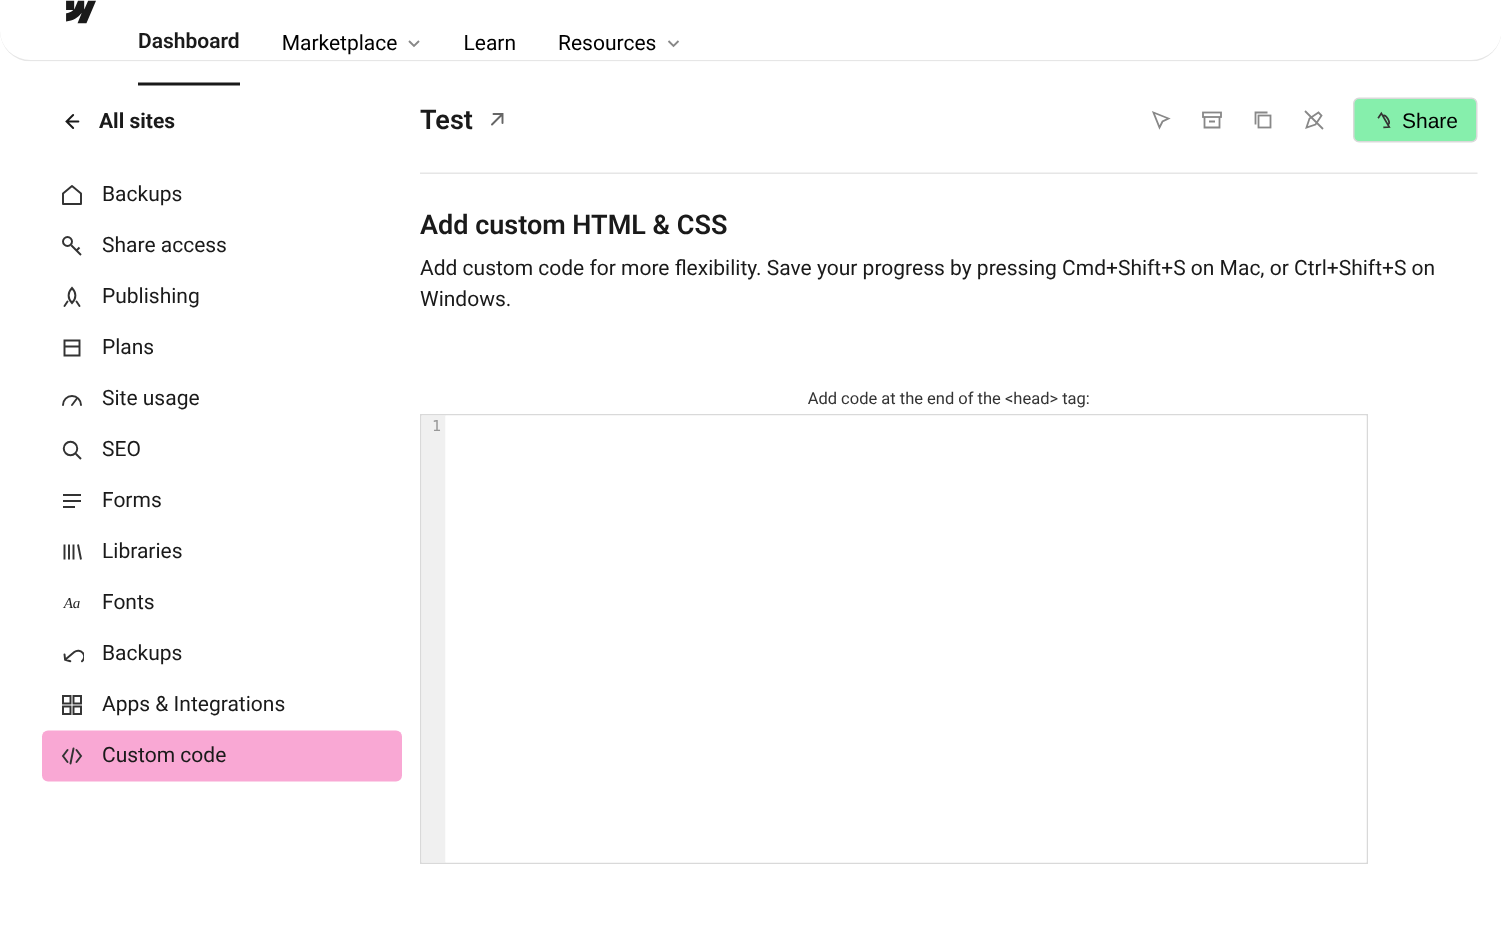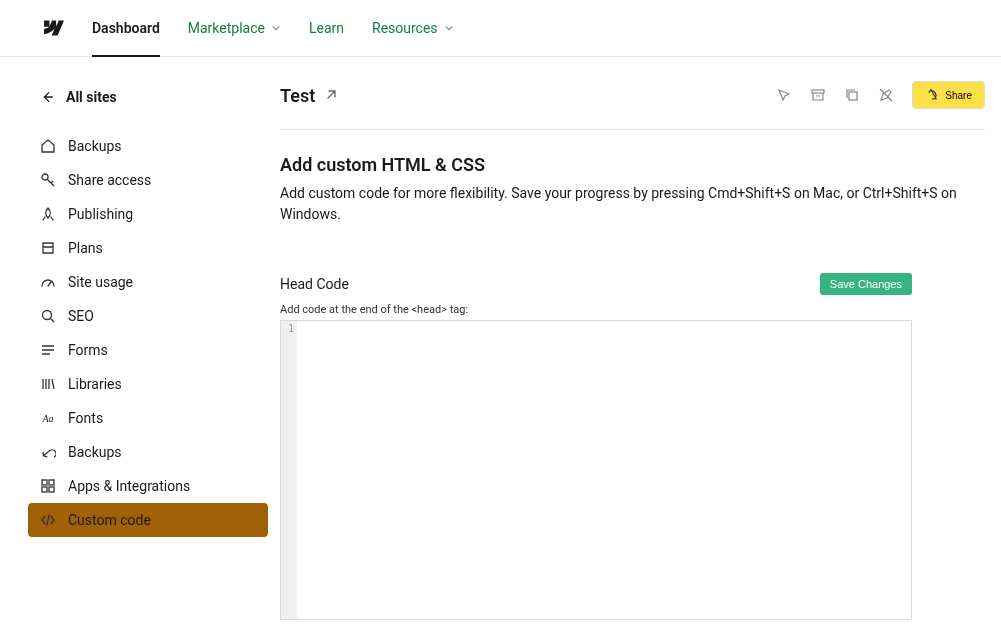"Dashboard" .topnav { align-items: center -> none; border-radius: none -> 24px; height: 57px -> 41px }
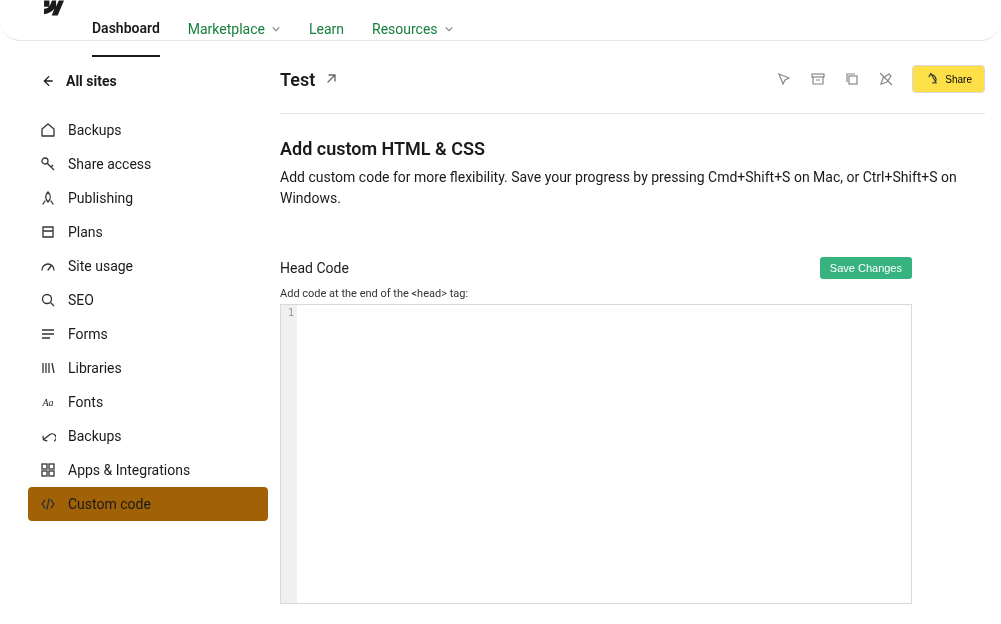"Marketplace" .topnav-item { color: #15803d -> #000000 }
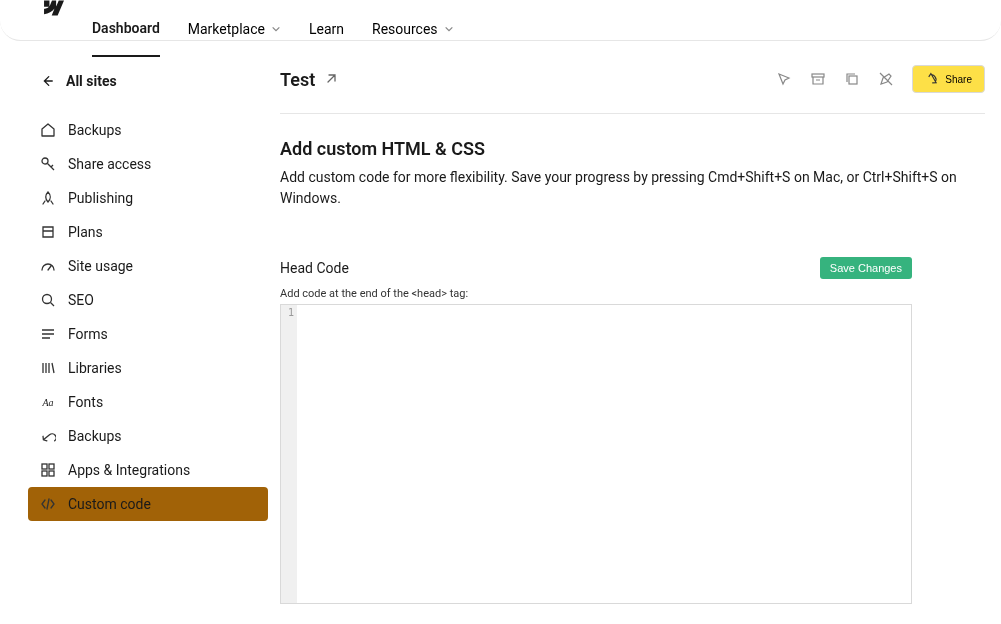"Share" .share-btn { align-items: center -> flex-end; background: #fde047 -> #86efac; font-size: 10px -> 14px }
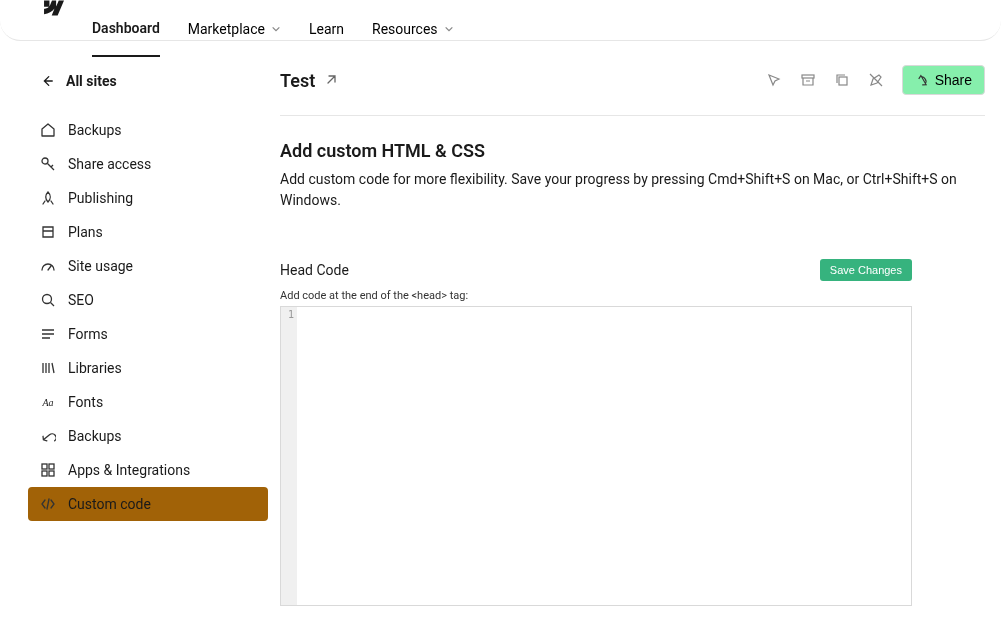"Head Code" div.code-section-header { html: <div> <span>Head Code</span> <button>Save Changes</button> </div> -> none }
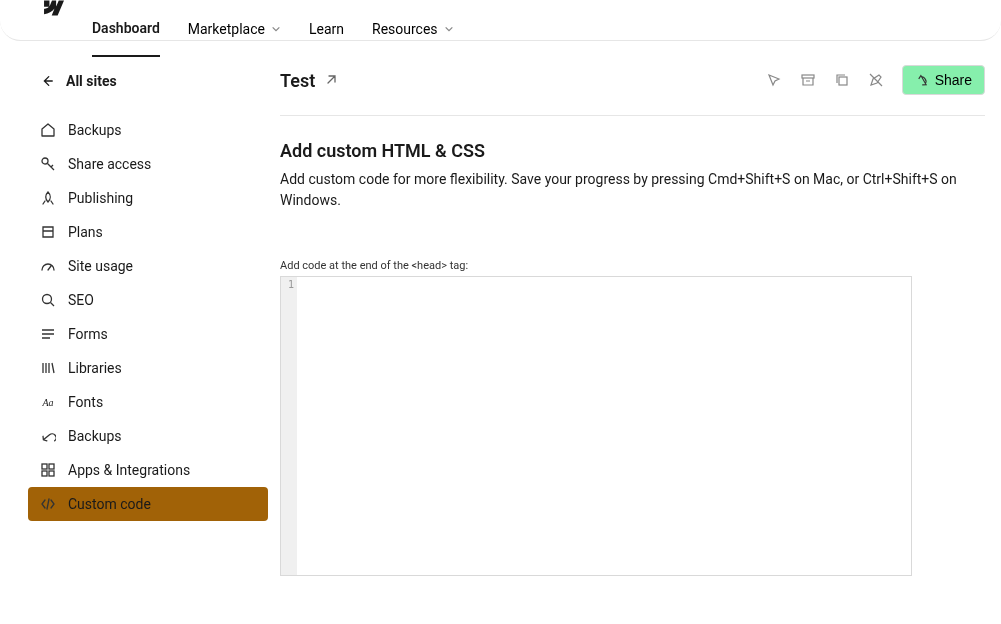"Add code at the end" .code-label { text-align: none -> center }
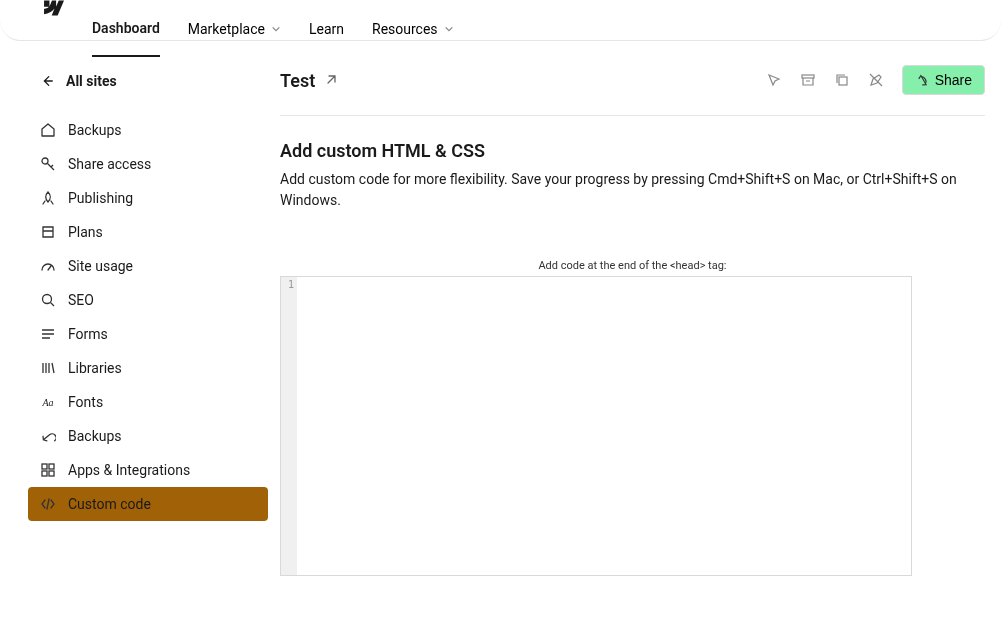"Custom code" .side-item.active { background: #a16207 -> #f9a8d4 }
